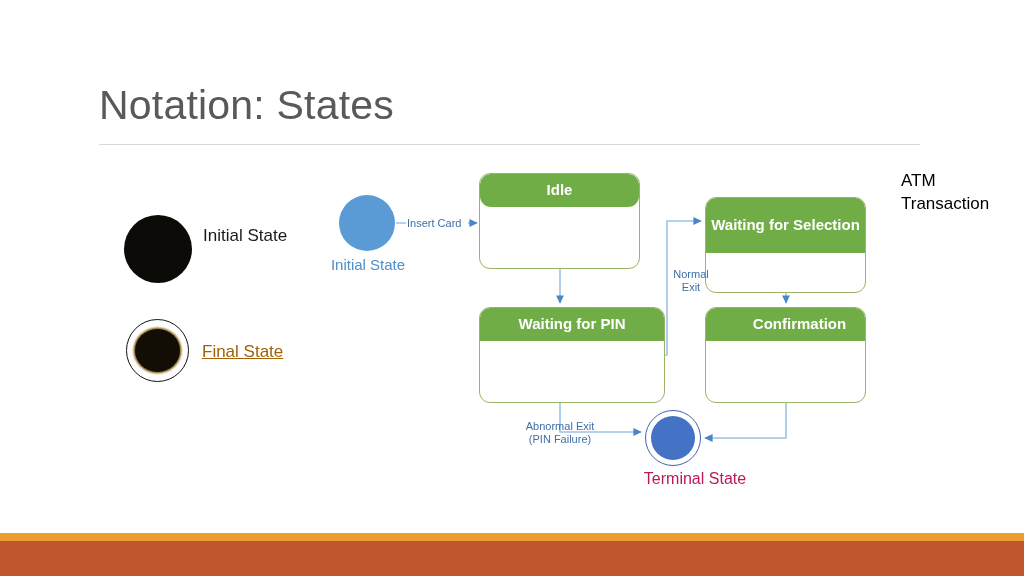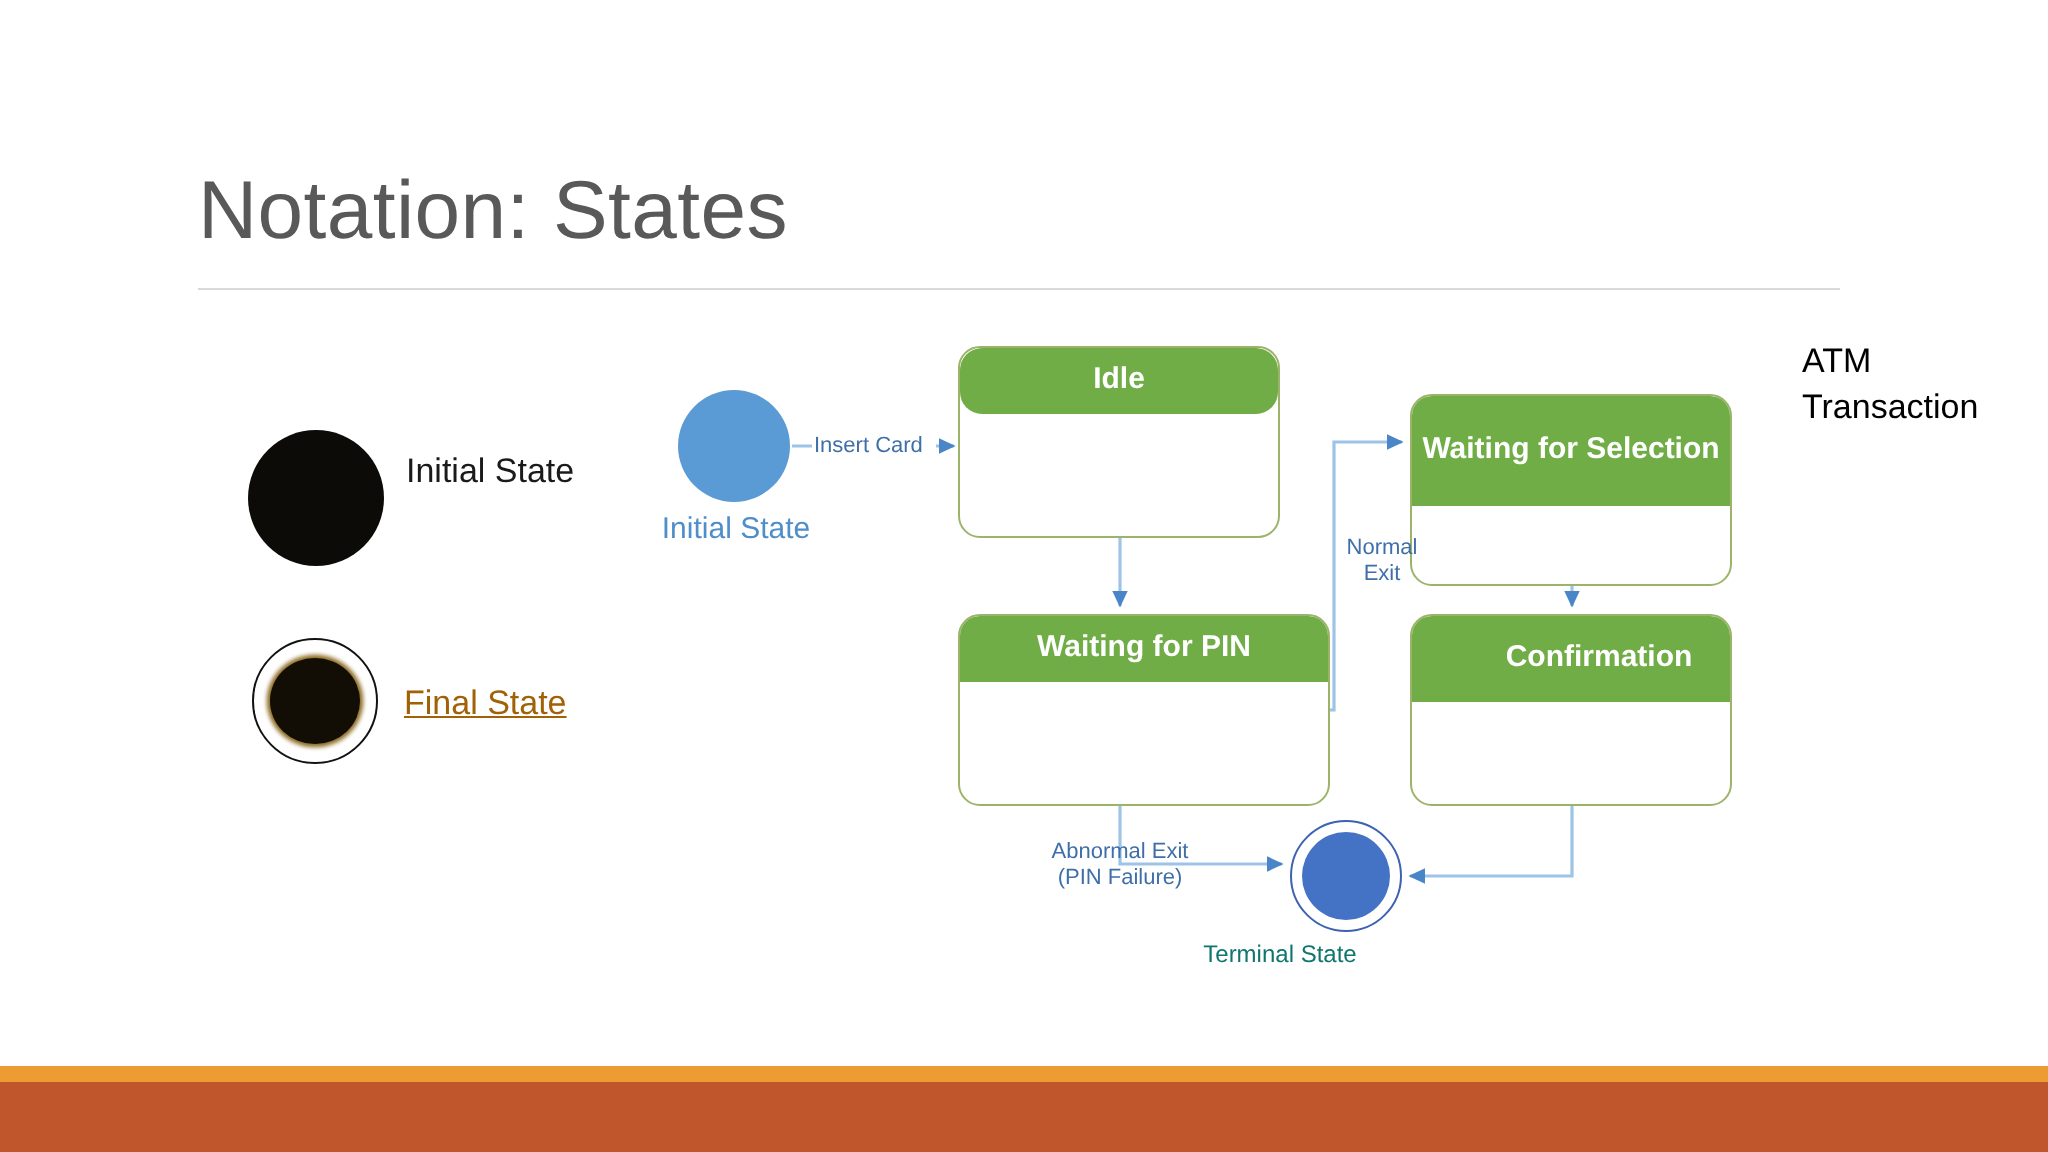"Confirmation" #box-confirmation .state-header { height: 43px -> 33px }
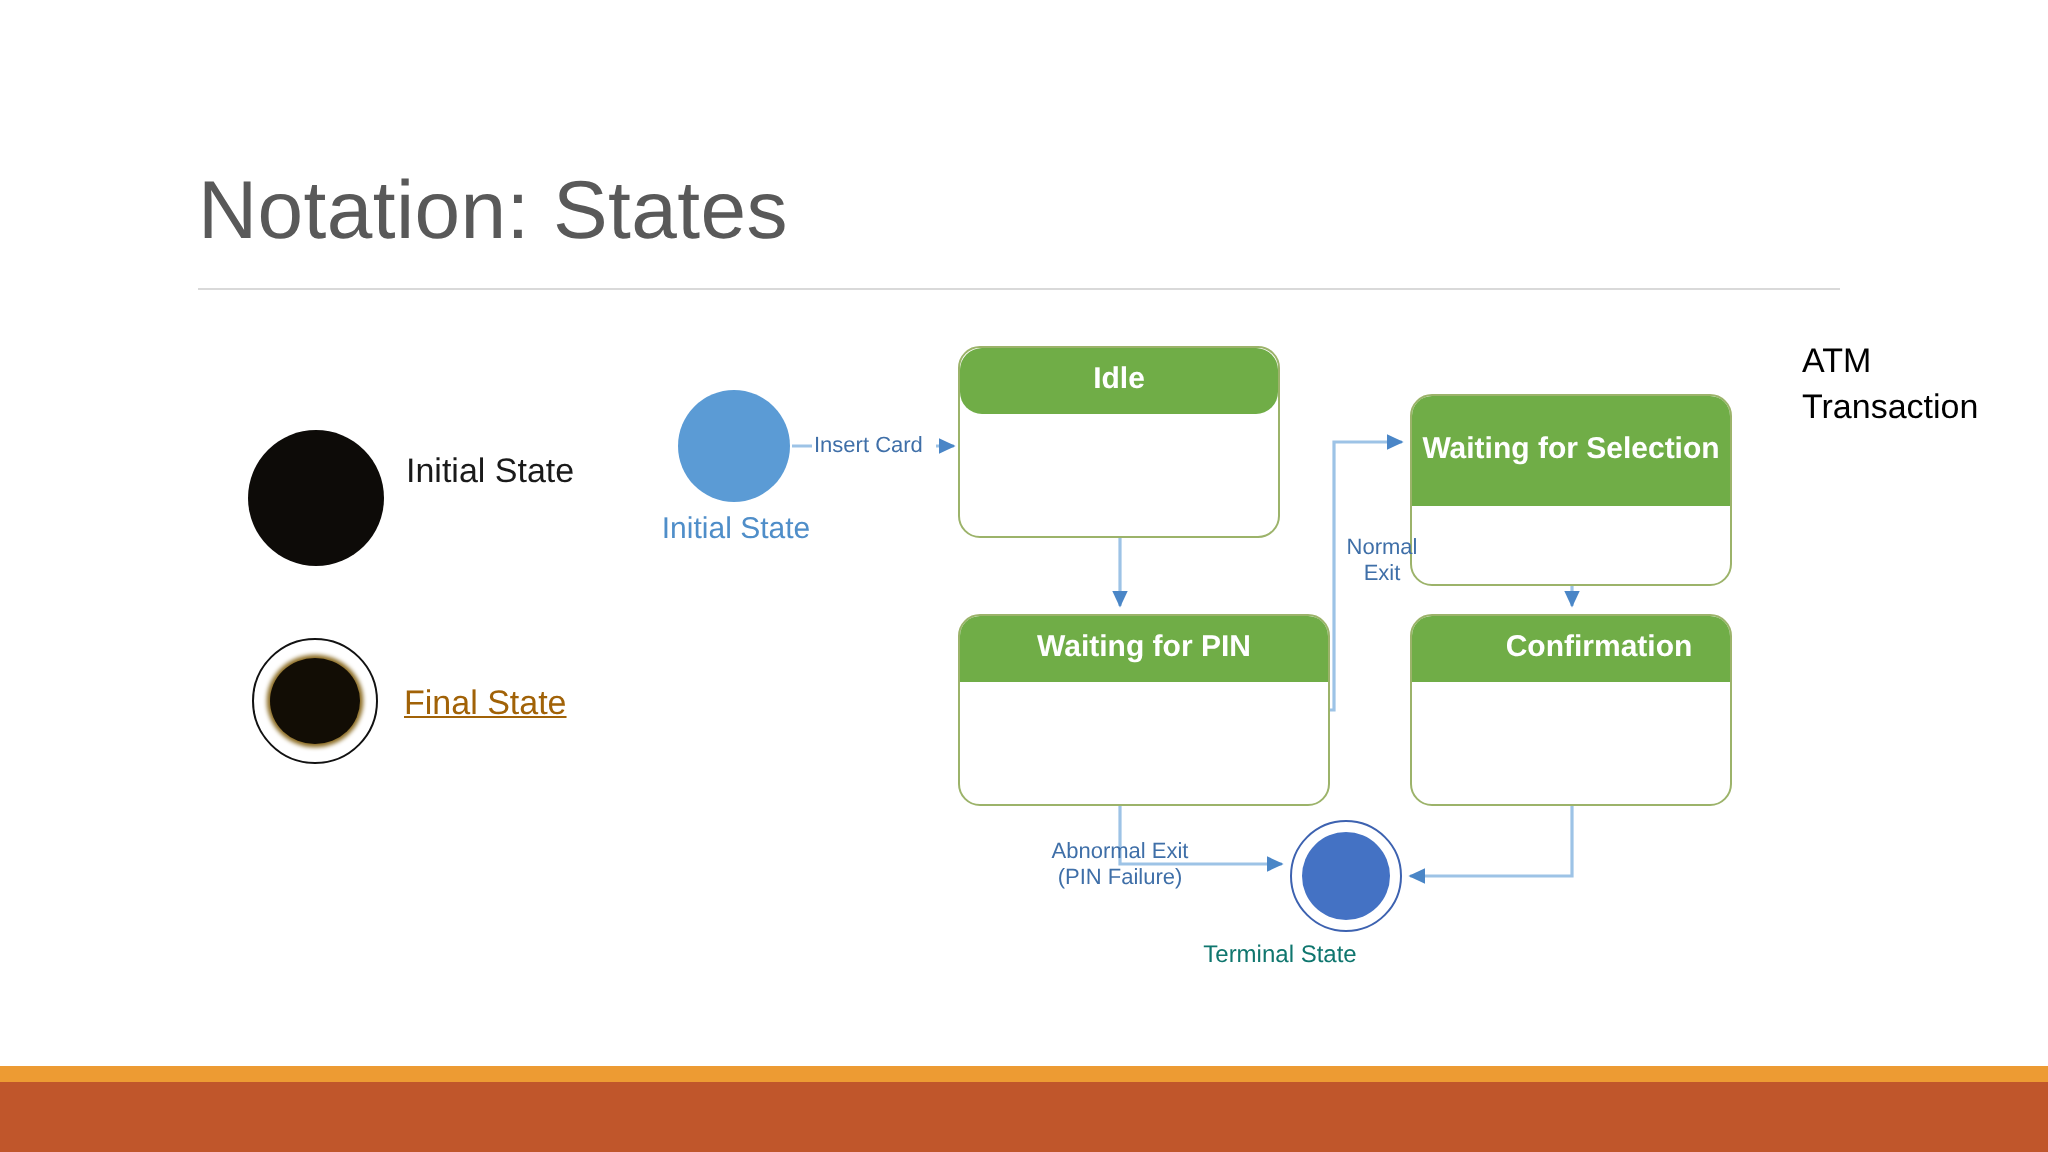"Terminal State" #terminal-state-label { color: #0f766e -> #be185d; font-size: 12px -> 16px; left: 565px -> 620px }
